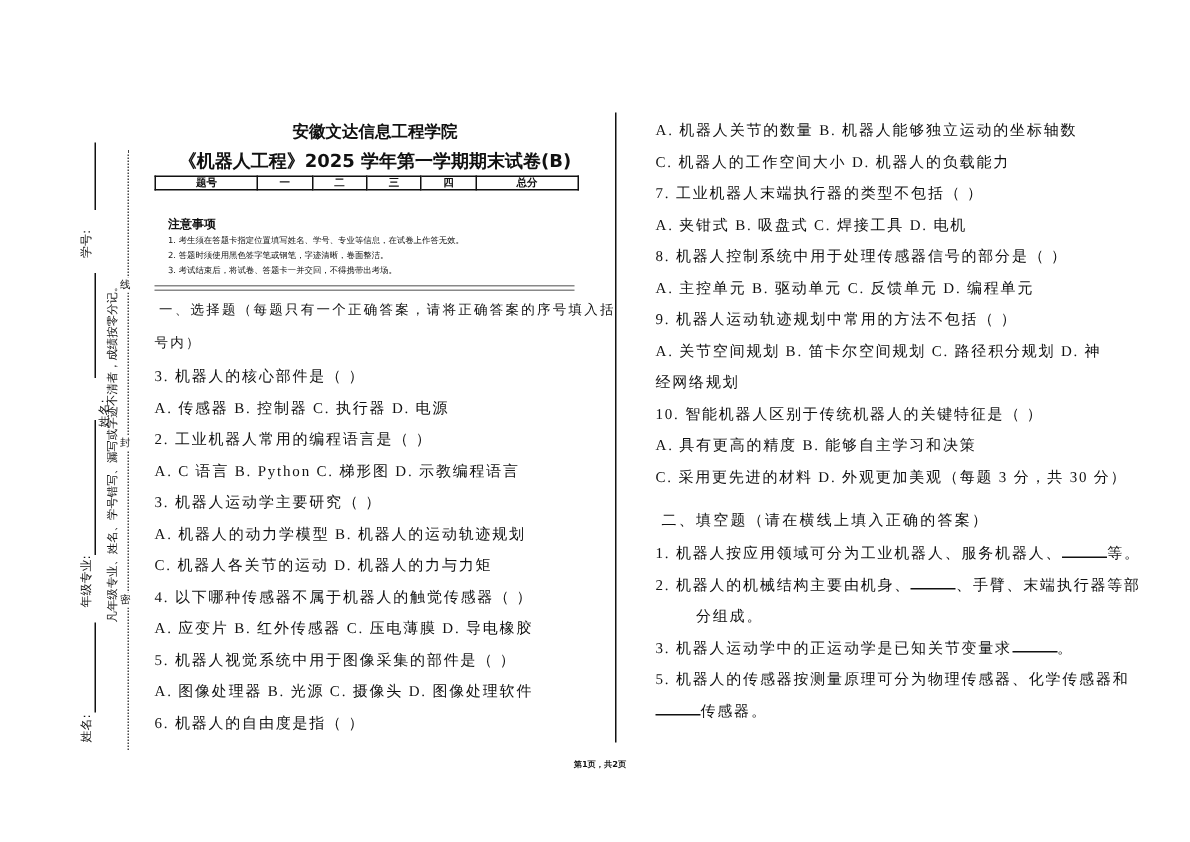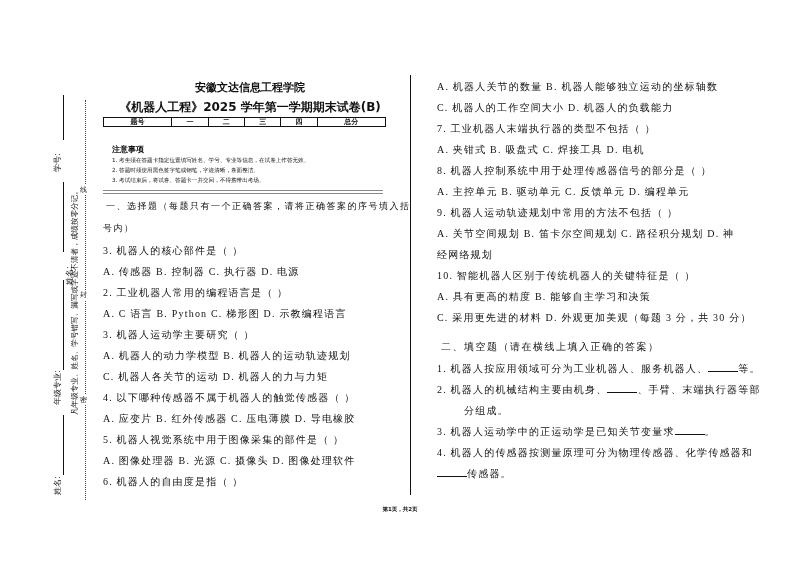"4. 机器人的传感器按测量原理可分为物理传感器、化学传感器和" div.abs { text: 4 -> 5 }
